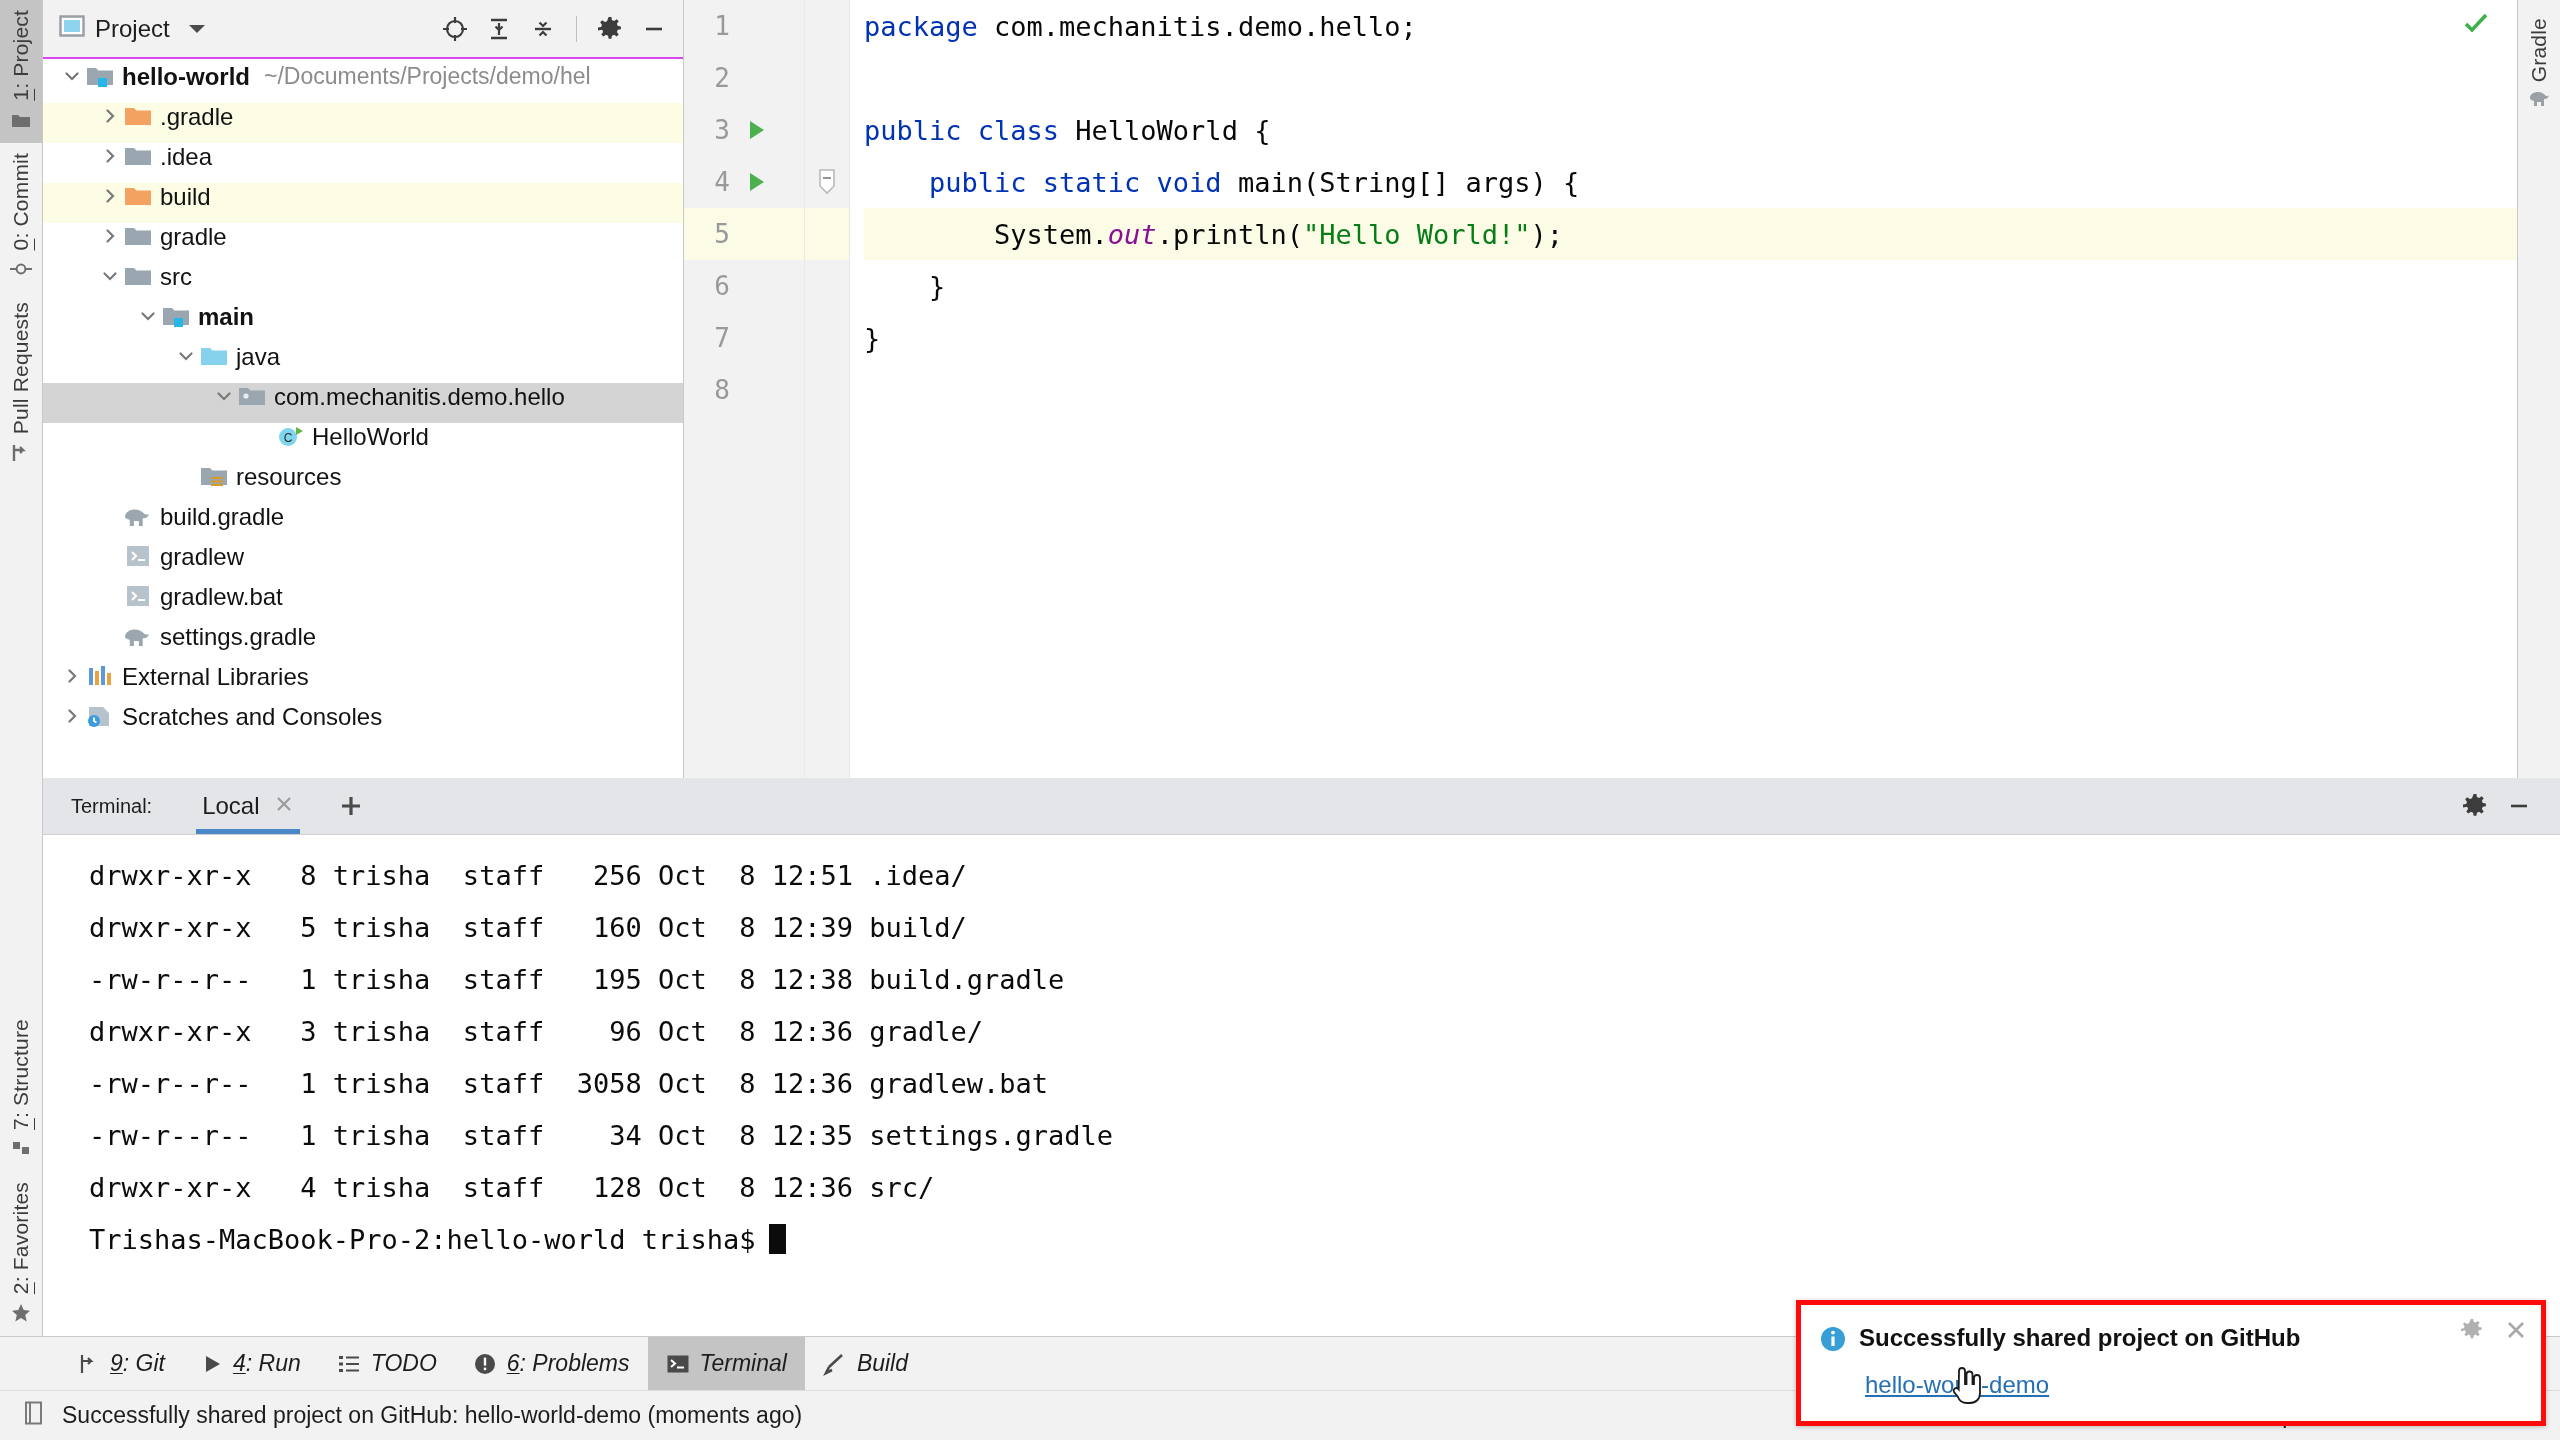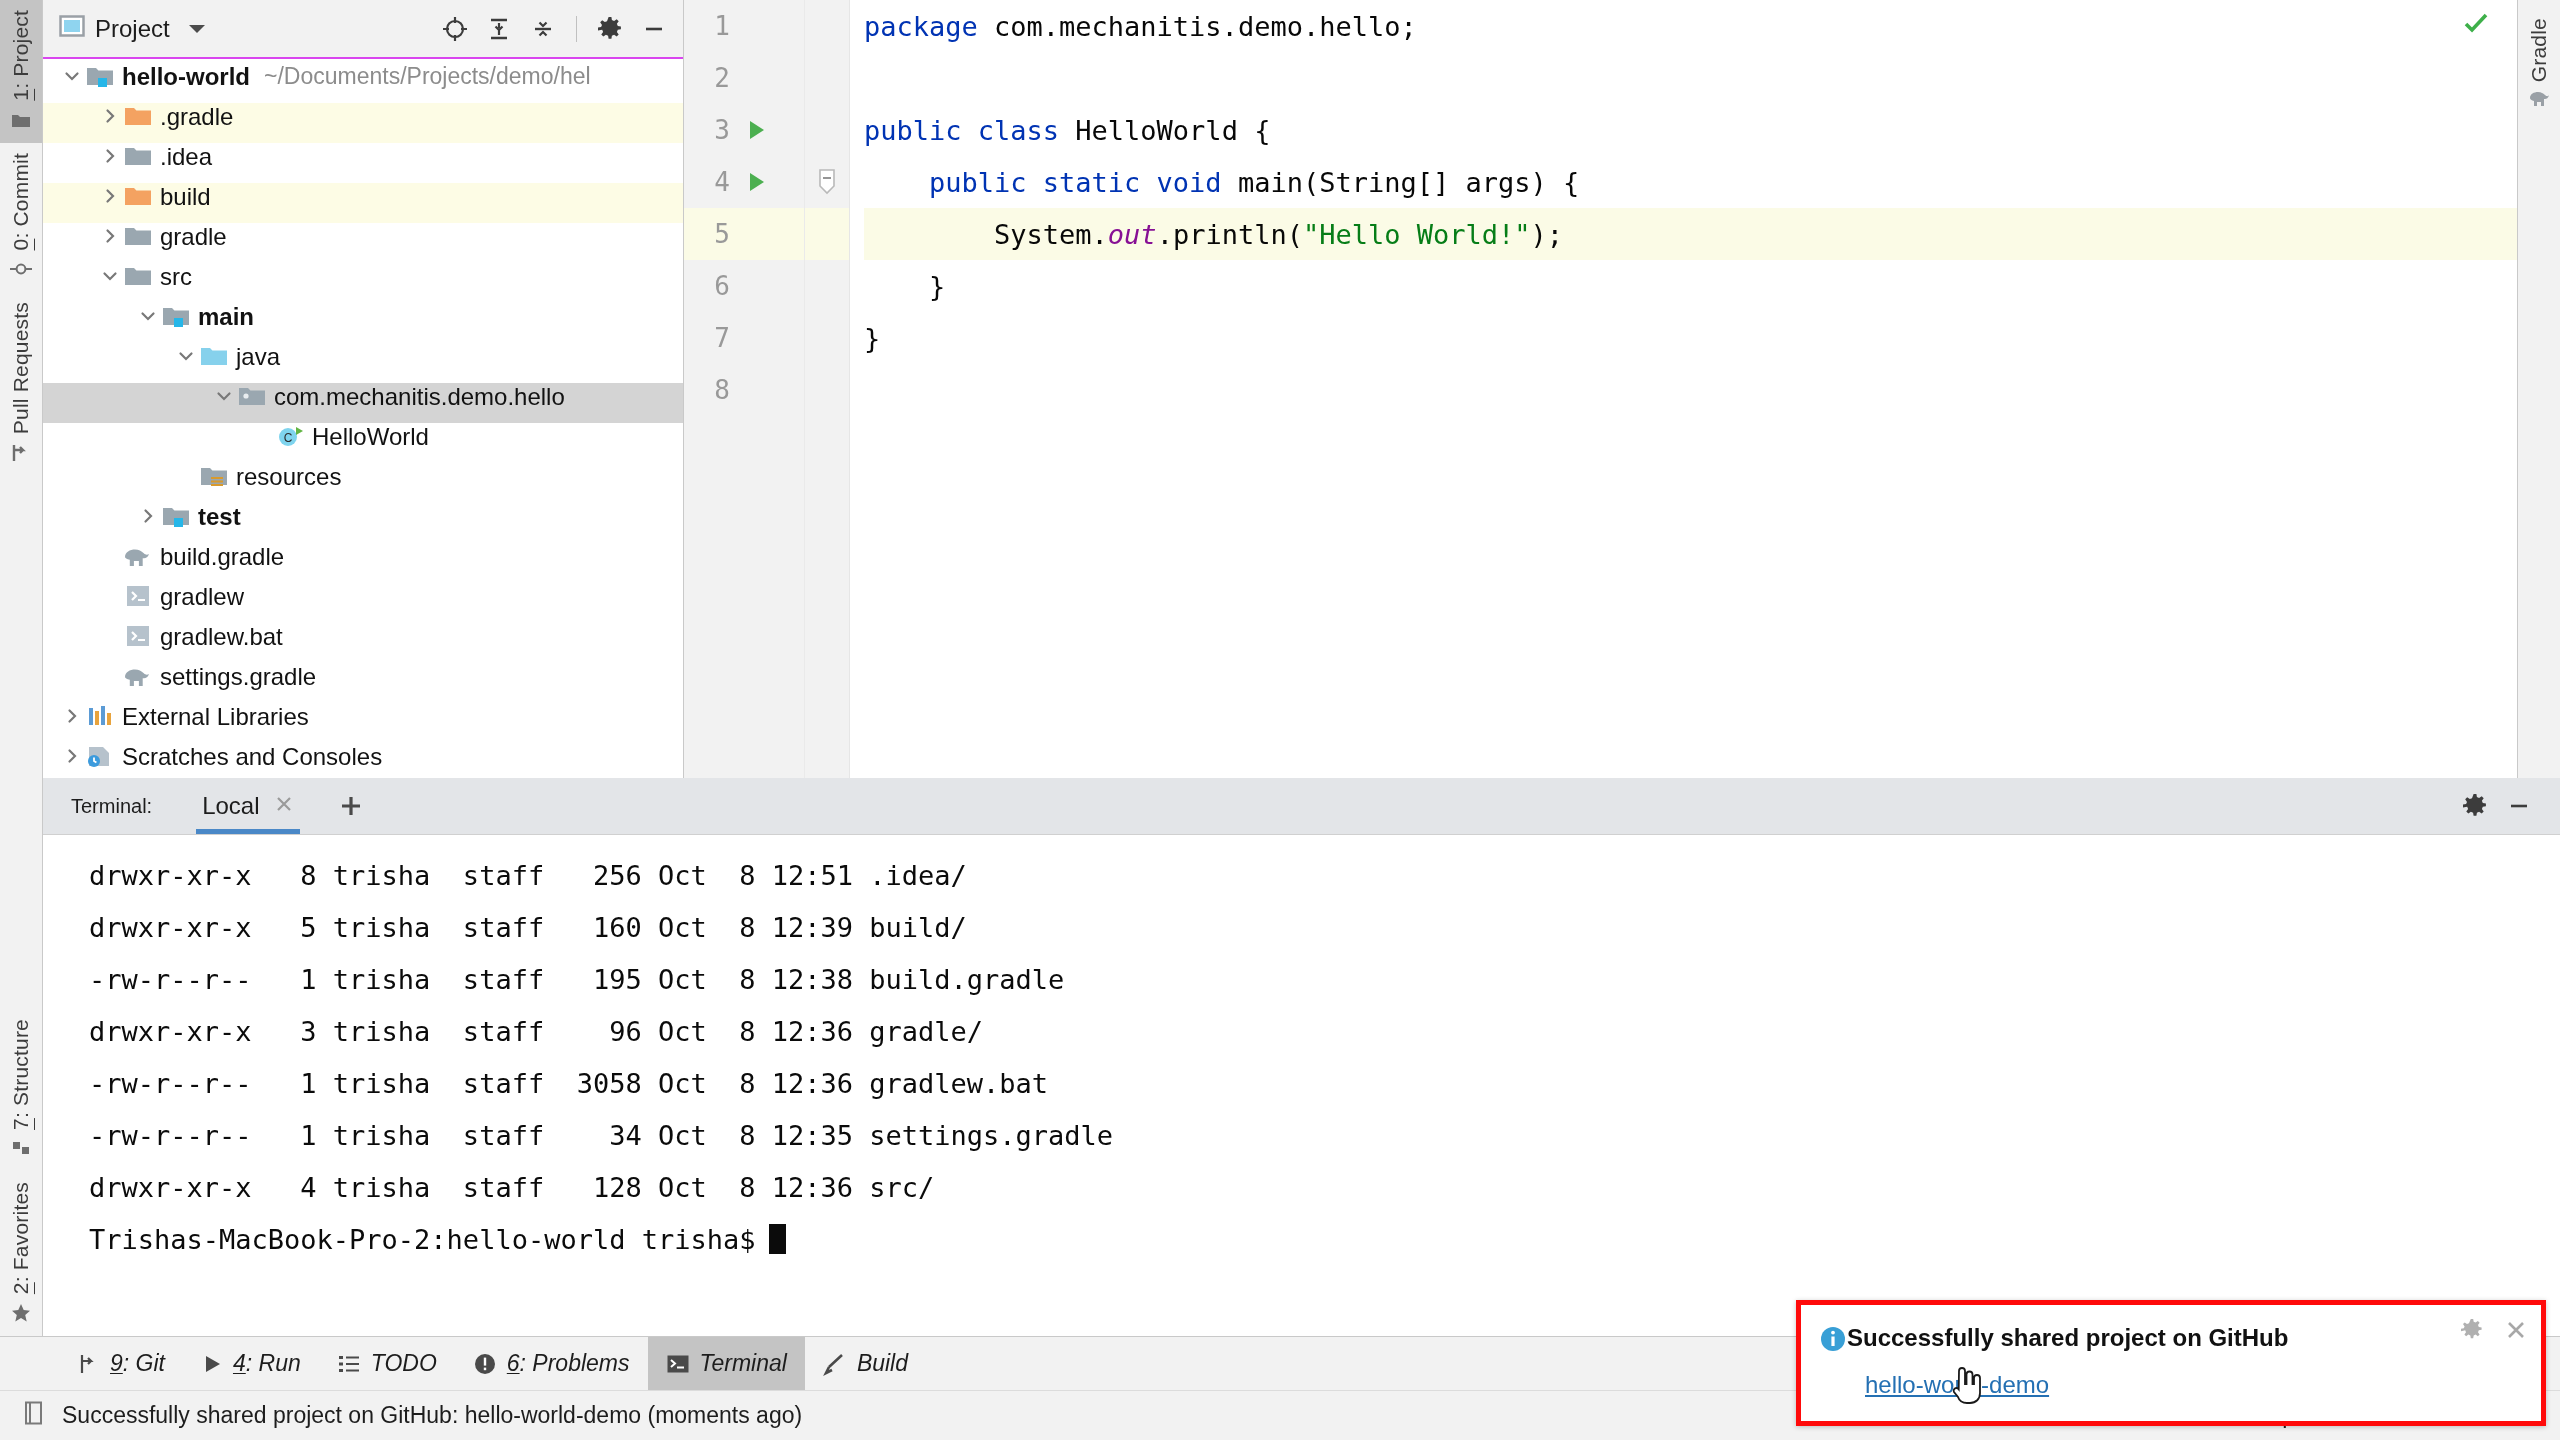"test" div.trow { html: <div> <span> <svg> <path></path> </svg> </span> <span> <svg> <path></path> <rect></rect> </svg> </span> <span>test</span> </div> -> none }
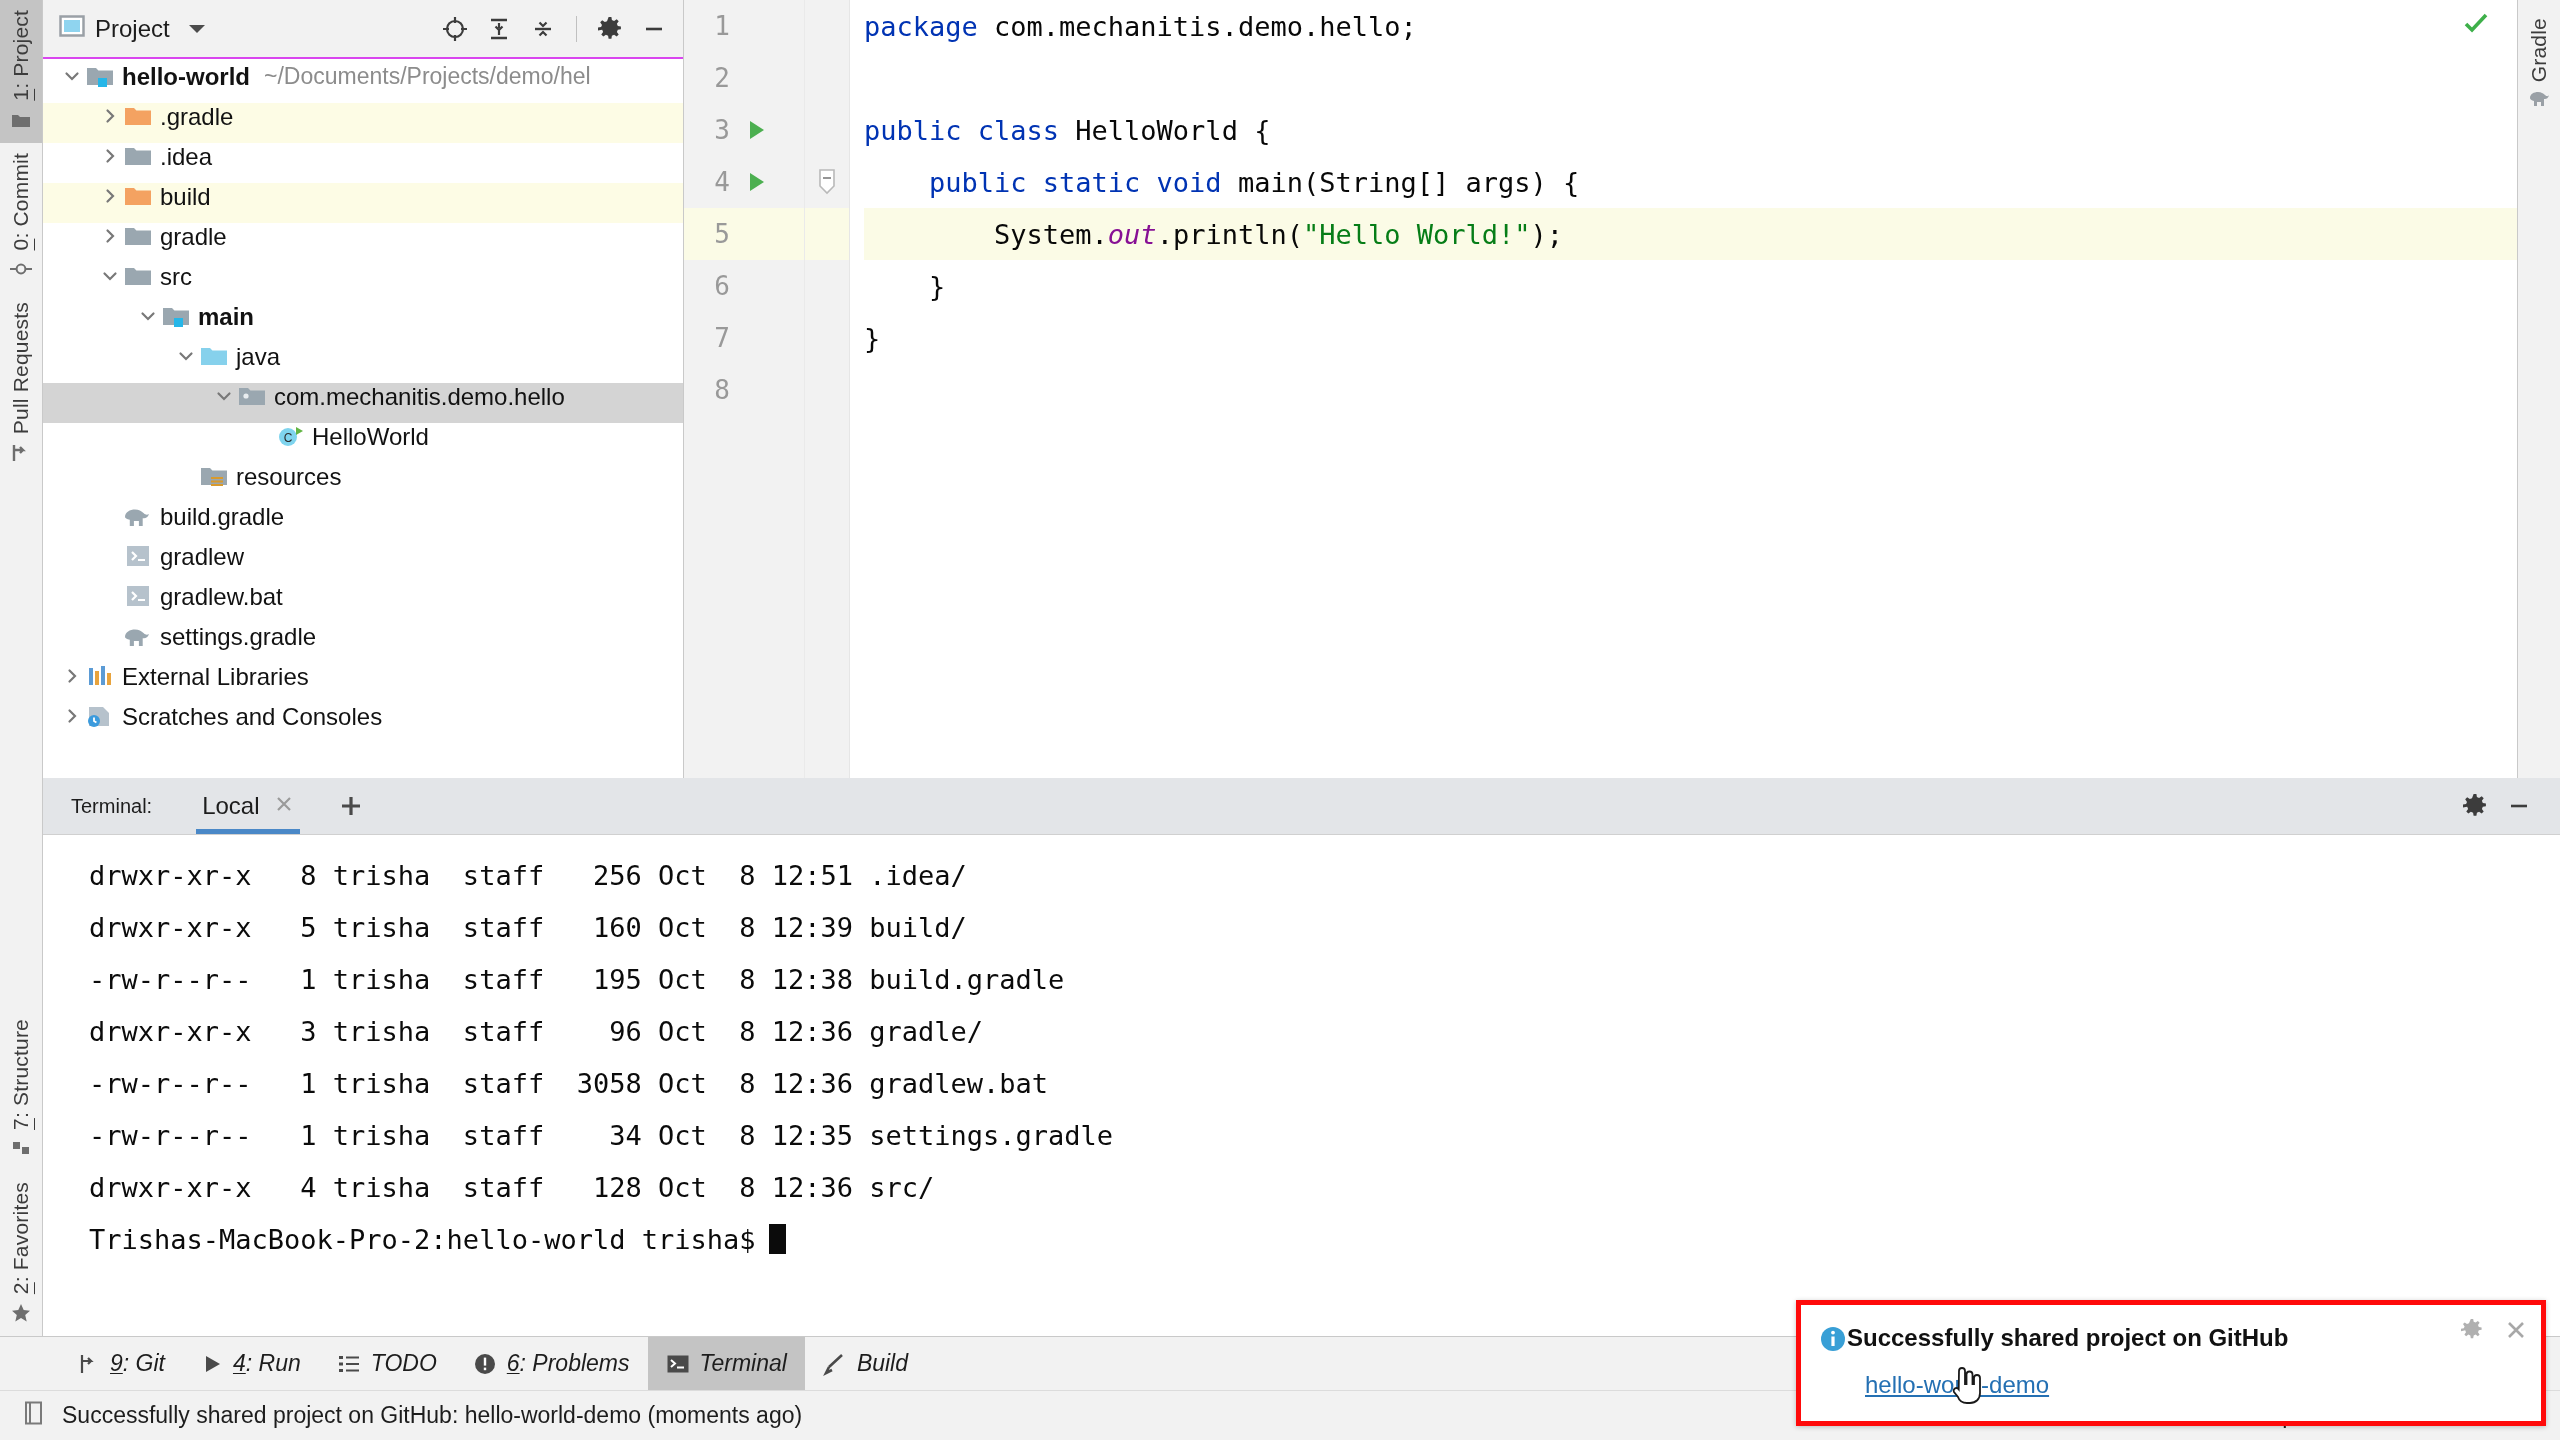"Successfully shared project on GitHub" .notif-top { gap: 0 -> 12px }
